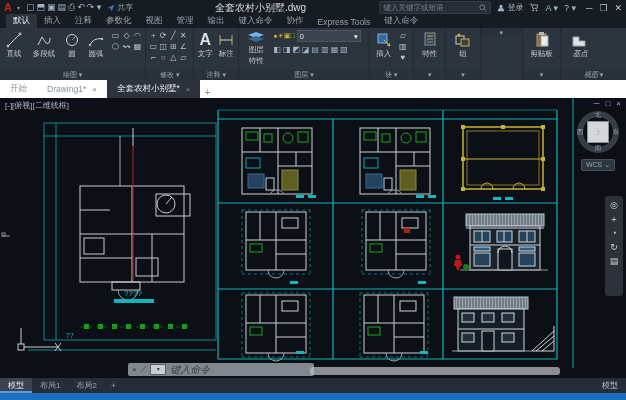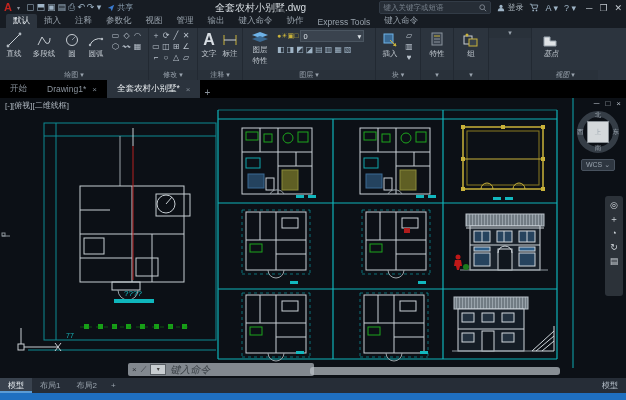"剪贴板" div.panel { html: none -> <div> <div> <div> <span> <svg> <rect></rect> <rect></rect> <rect></rect> </svg> </span> <span>剪贴板</span> </div> </div> <div>▾</div> </div> }
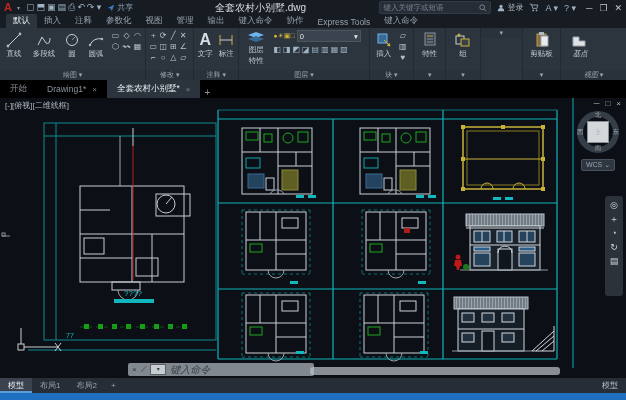"开始" .ftabs { background: #000000 -> #ffffff }
